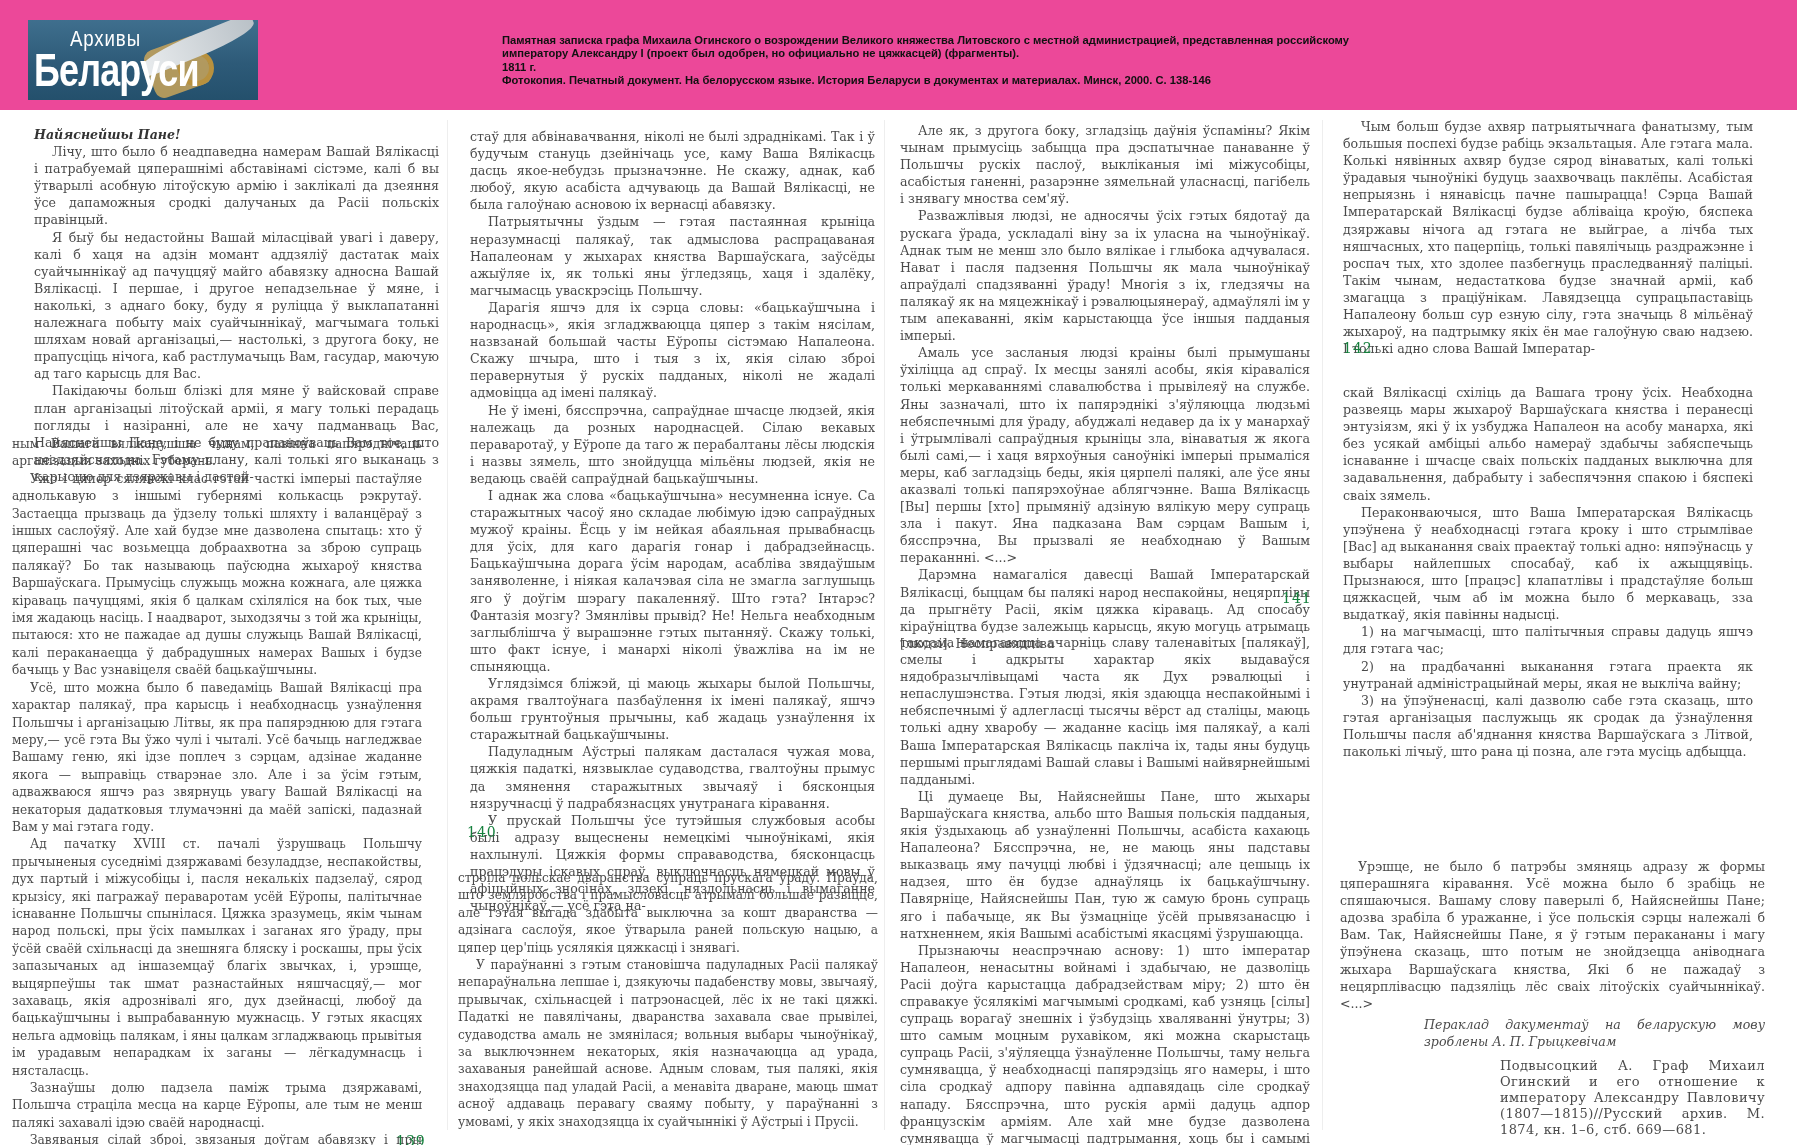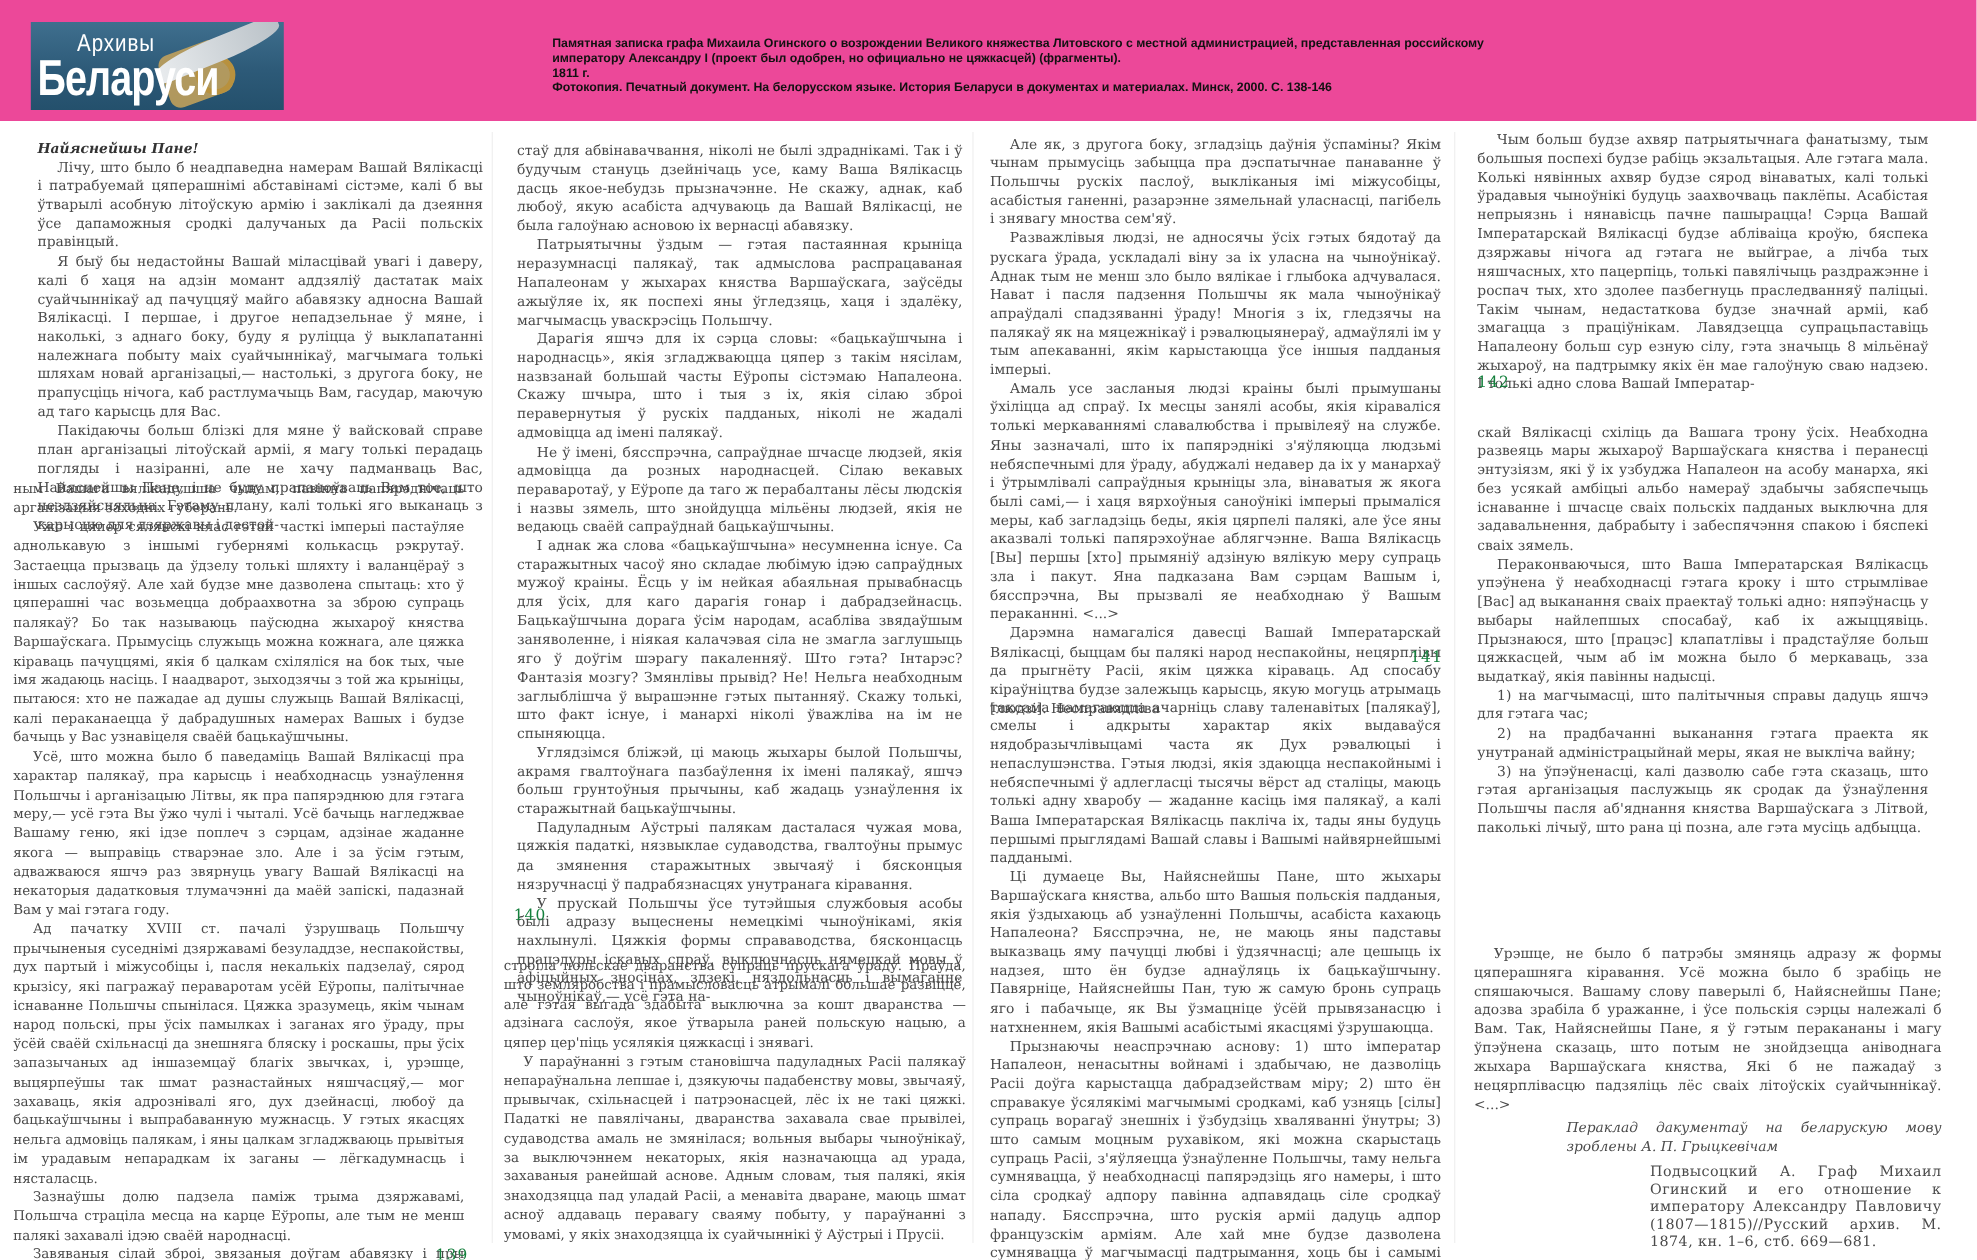"Патрыятычны ўздым — гэтая пастаянная" p { text: поспехі -> толькі }
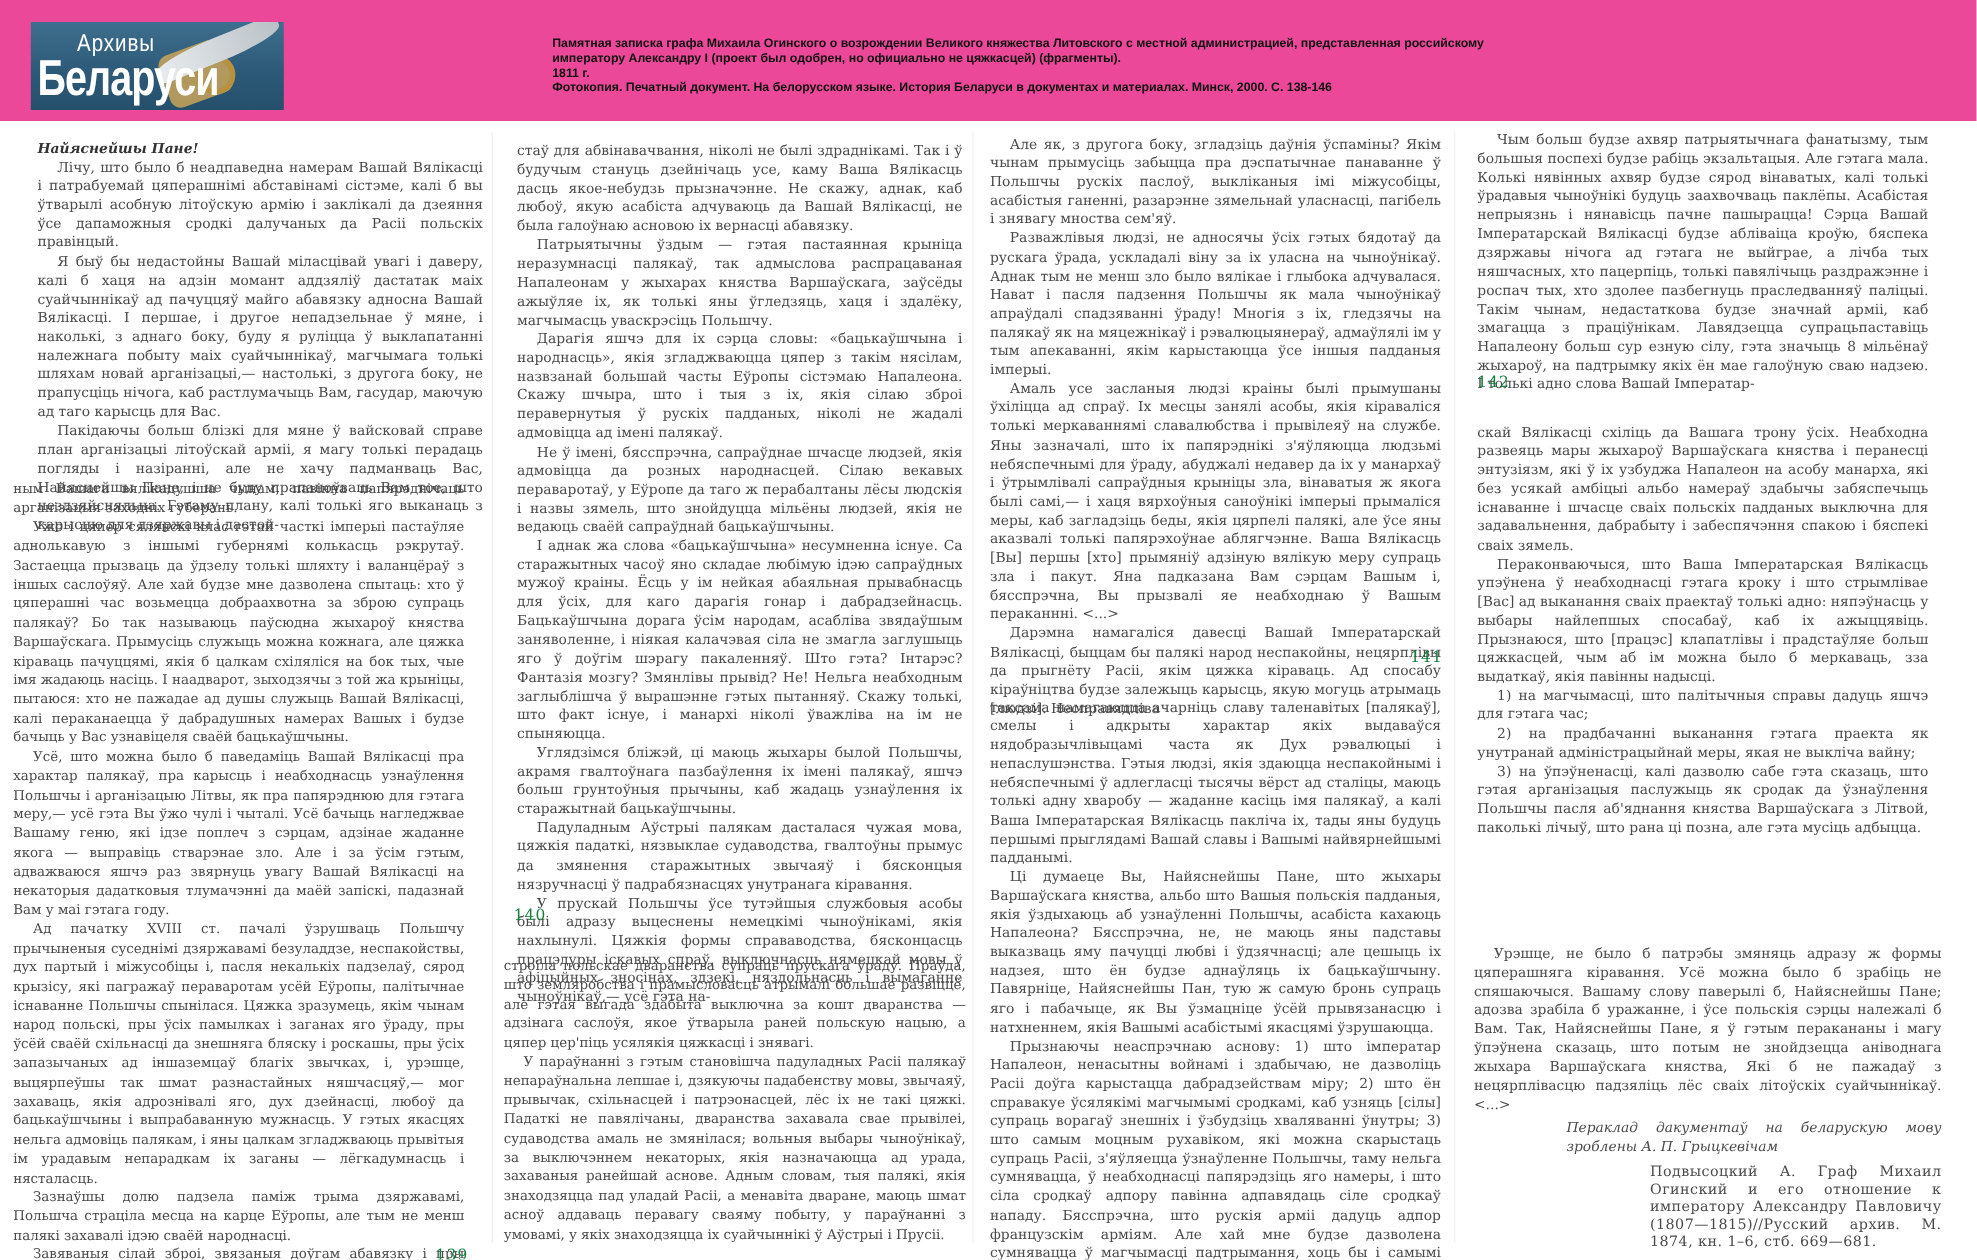"Не ў імені, бясспрэчна, сапраўднае" p { text: адмовіцца -> належаць }
